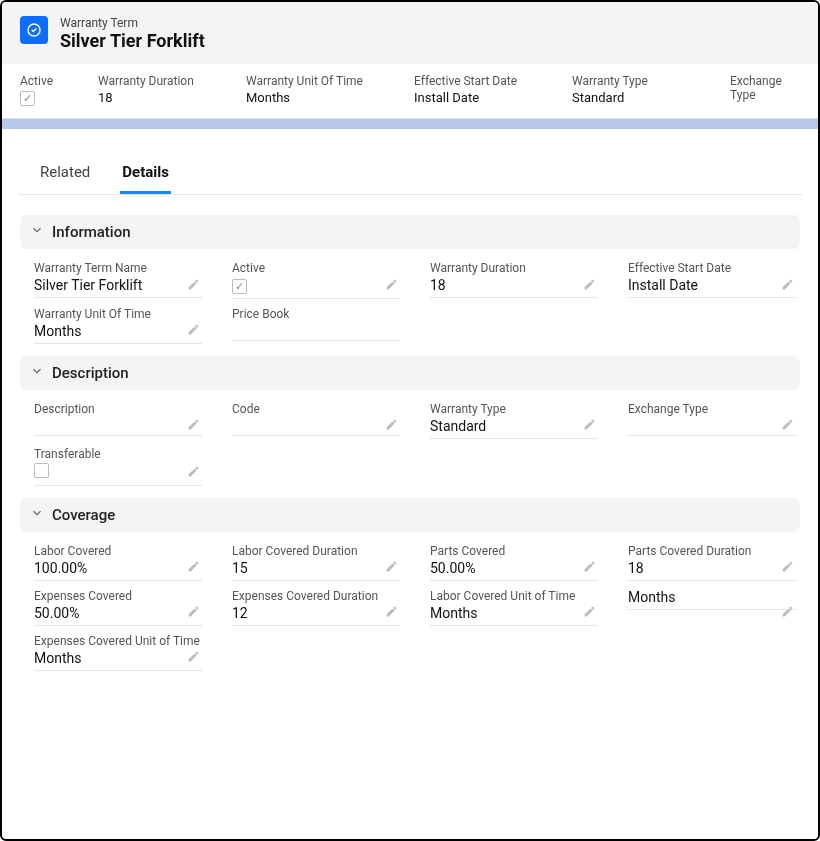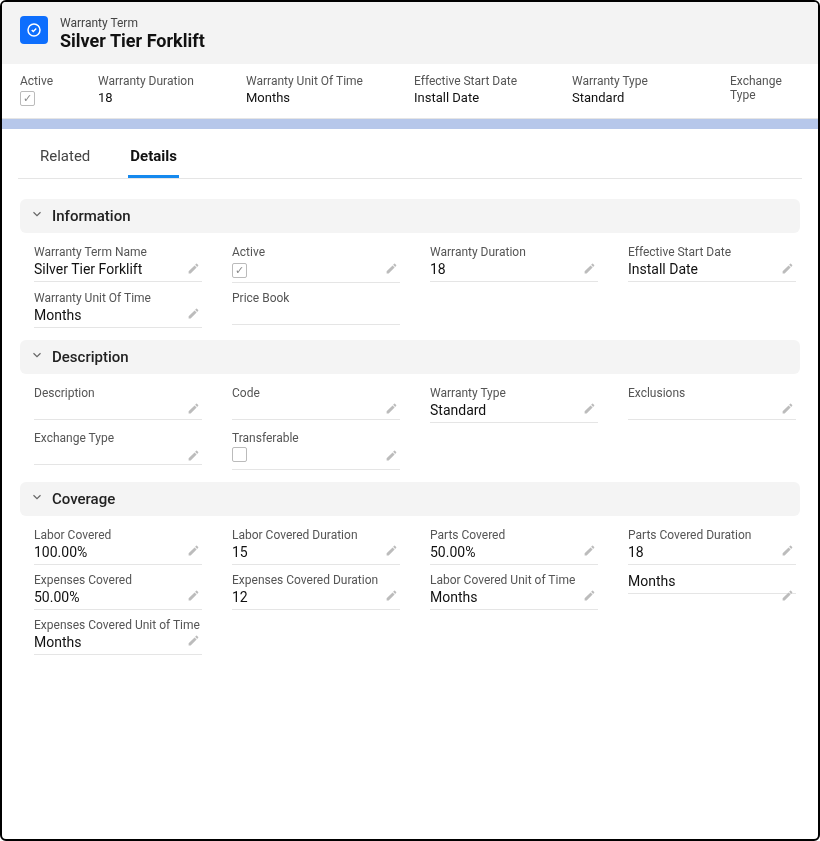"Related" .tabs { gap: 36px -> 28px; padding: 12px 20px 0 20px -> 28px 20px 0 20px }
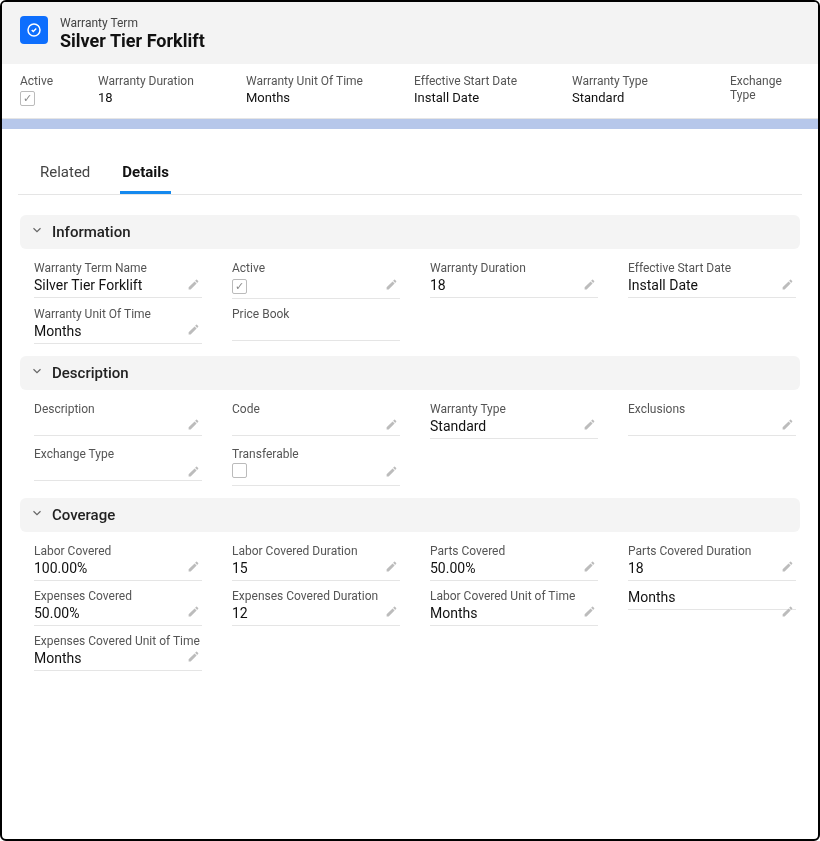"Exclusions" div.field { html: <div> <div>Exclusions</div> <div></div> <span><svg> <path></path> </svg></span> </div> -> none }
